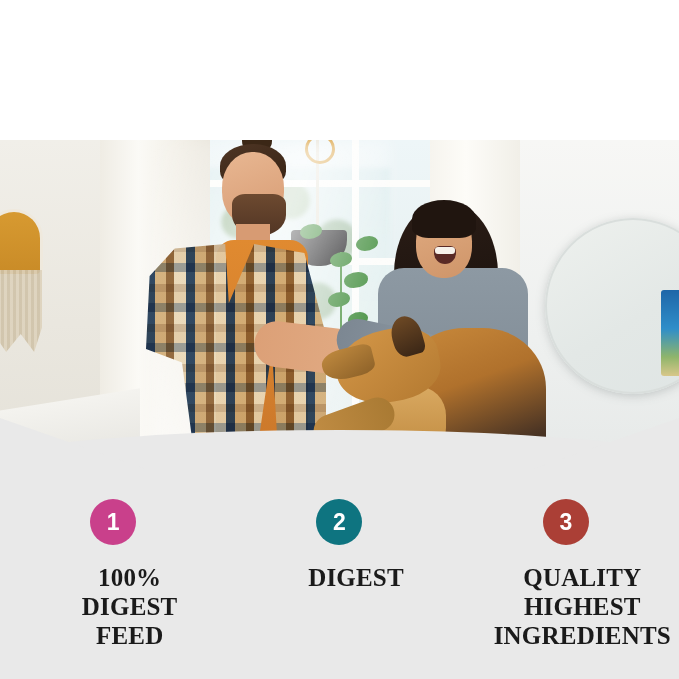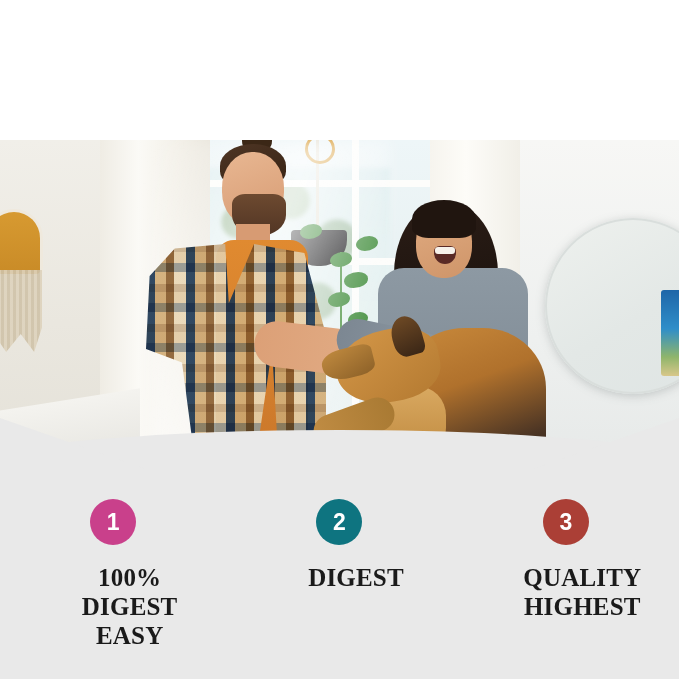"EASY" span { text: EASY -> FEED }
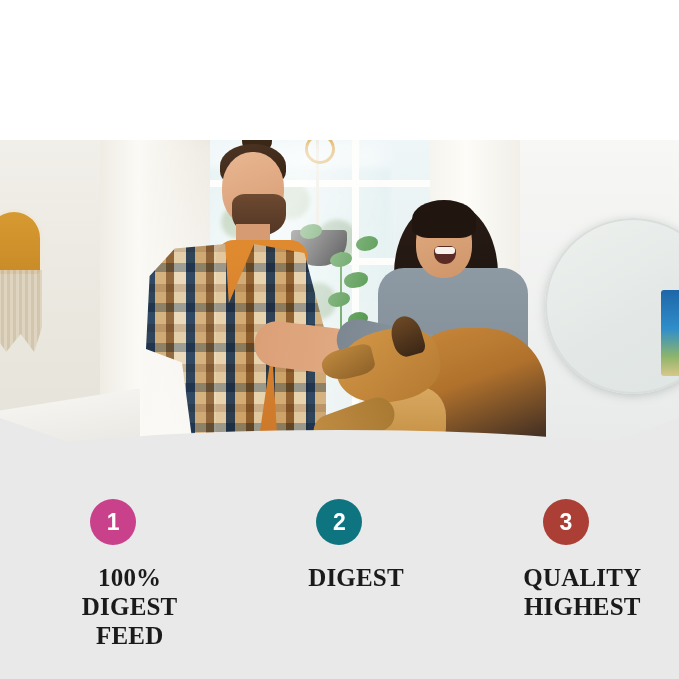"INGREDIENTS" span { html: none -> <span>INGREDIENTS</span> }
